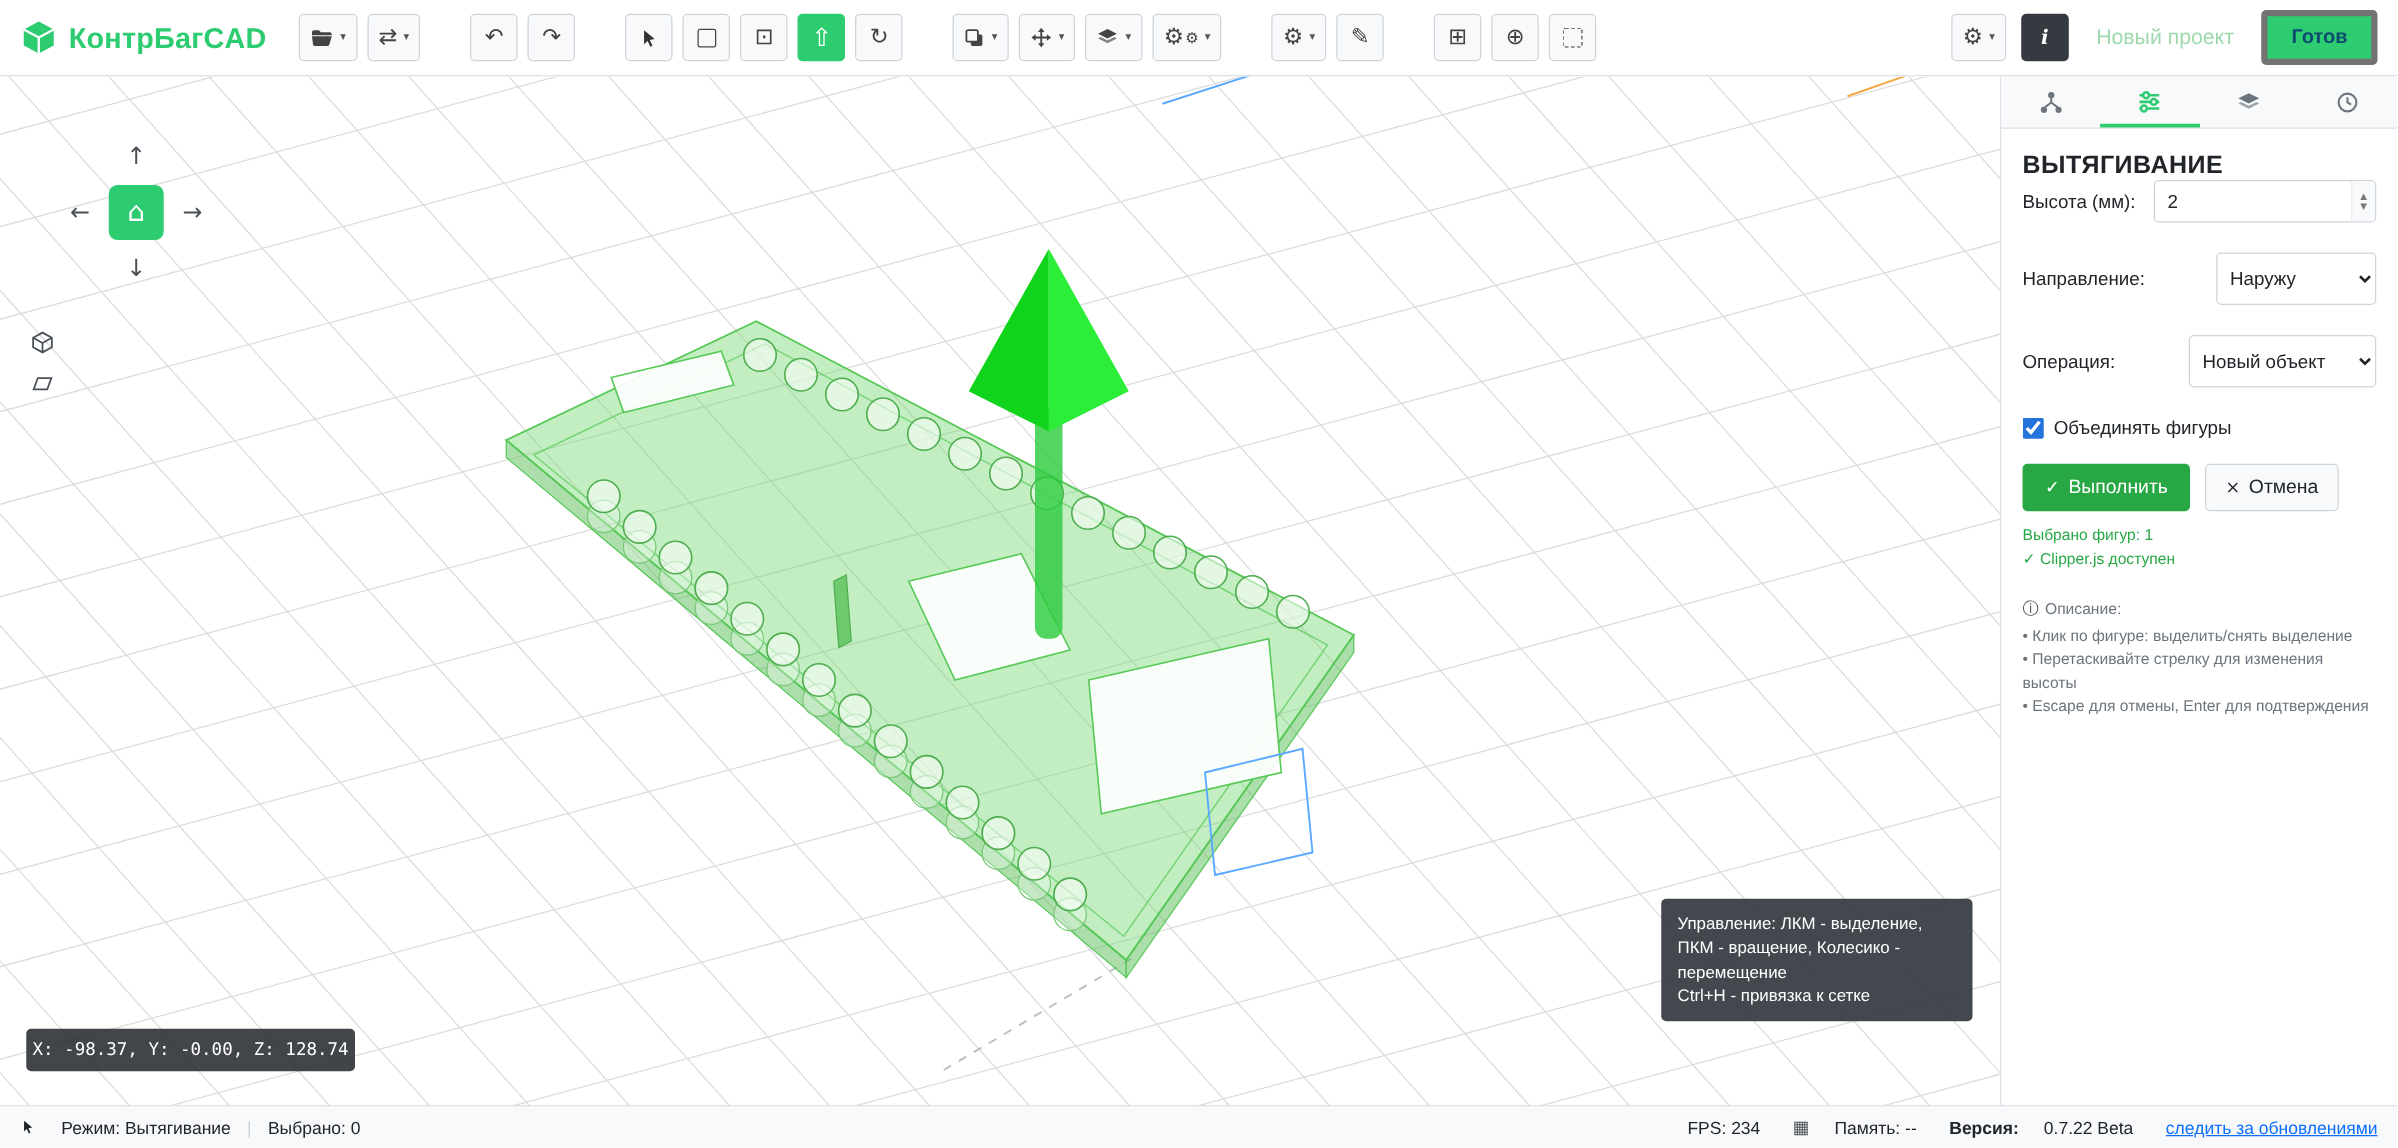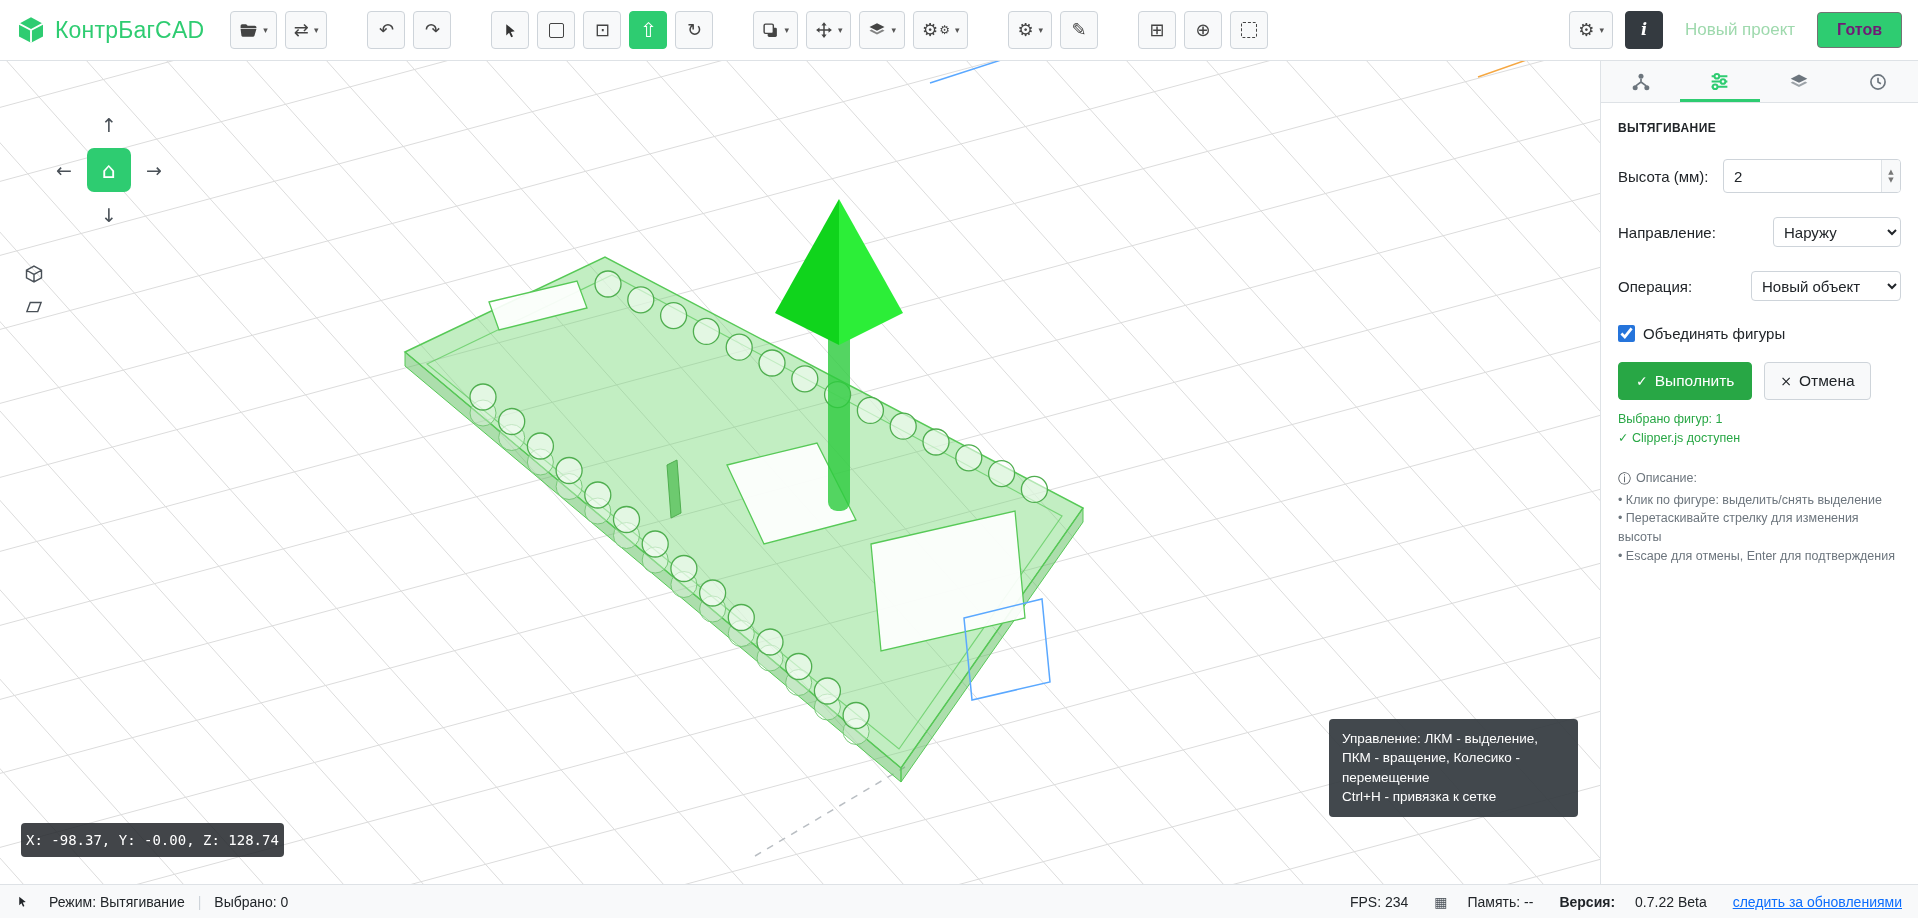"КонтрБагCAD" .logo-text { font-weight: normal -> bold }
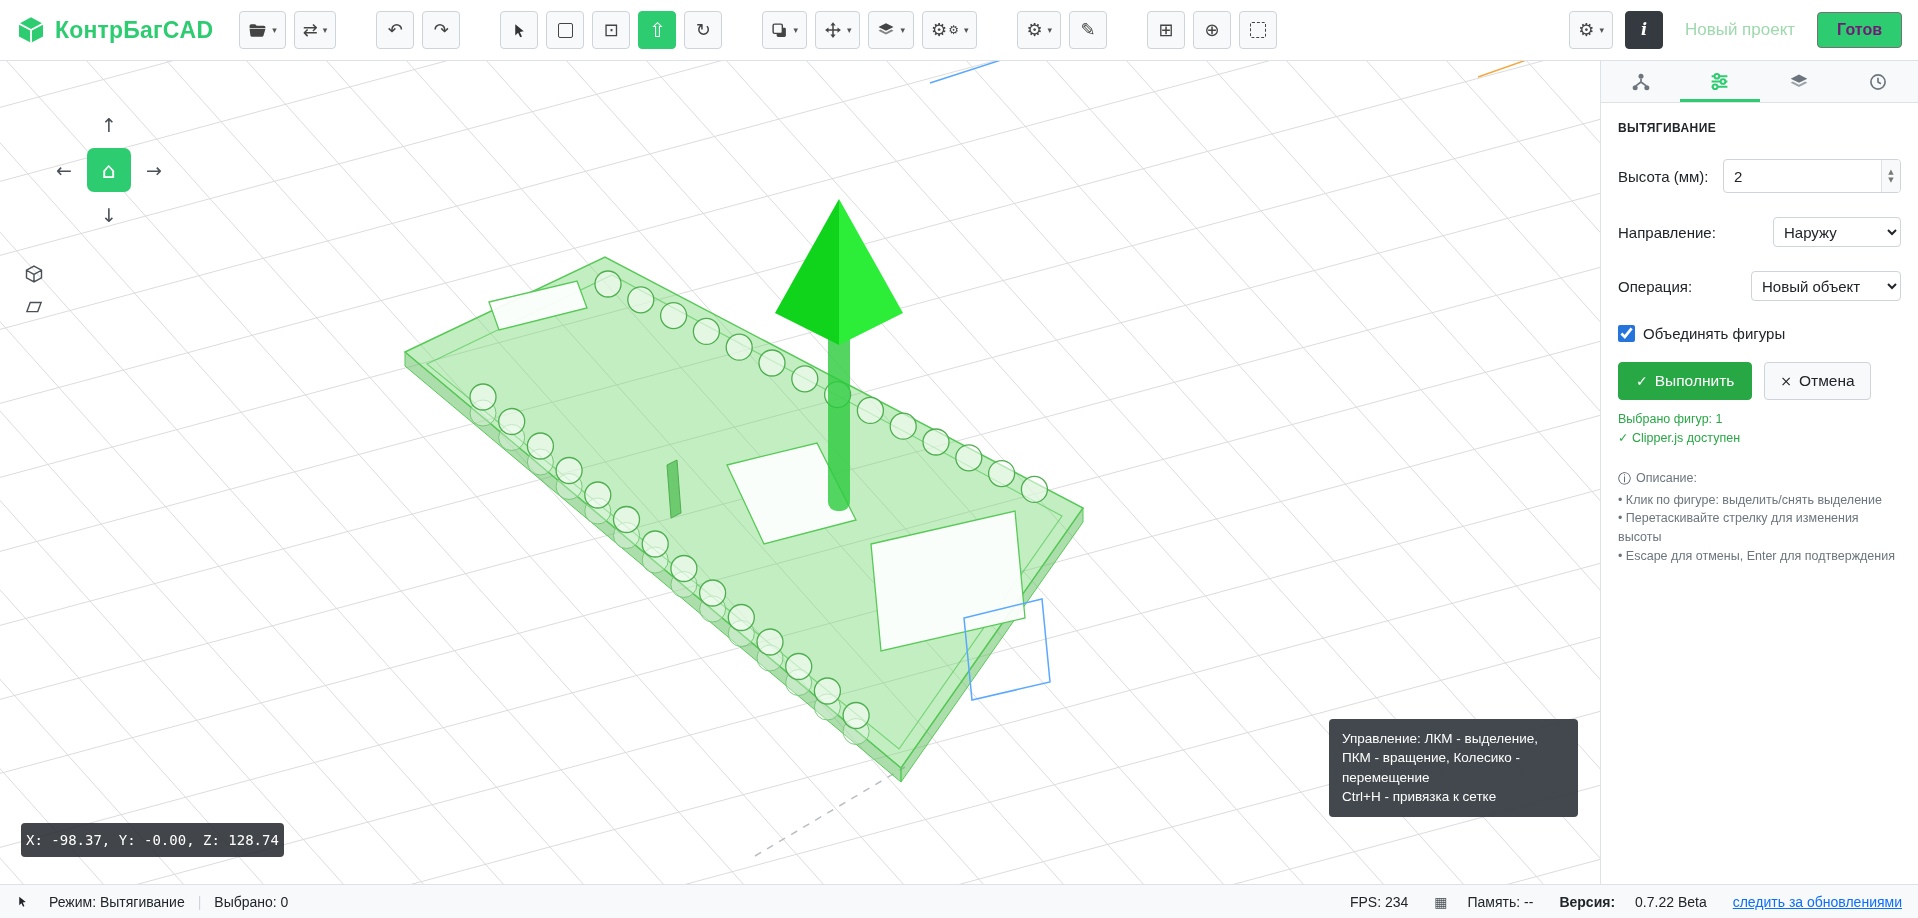"Готов" .ready-btn { border: 1px solid #737373 -> 5px solid #737373; color: #701a75 -> #0c4a6e }
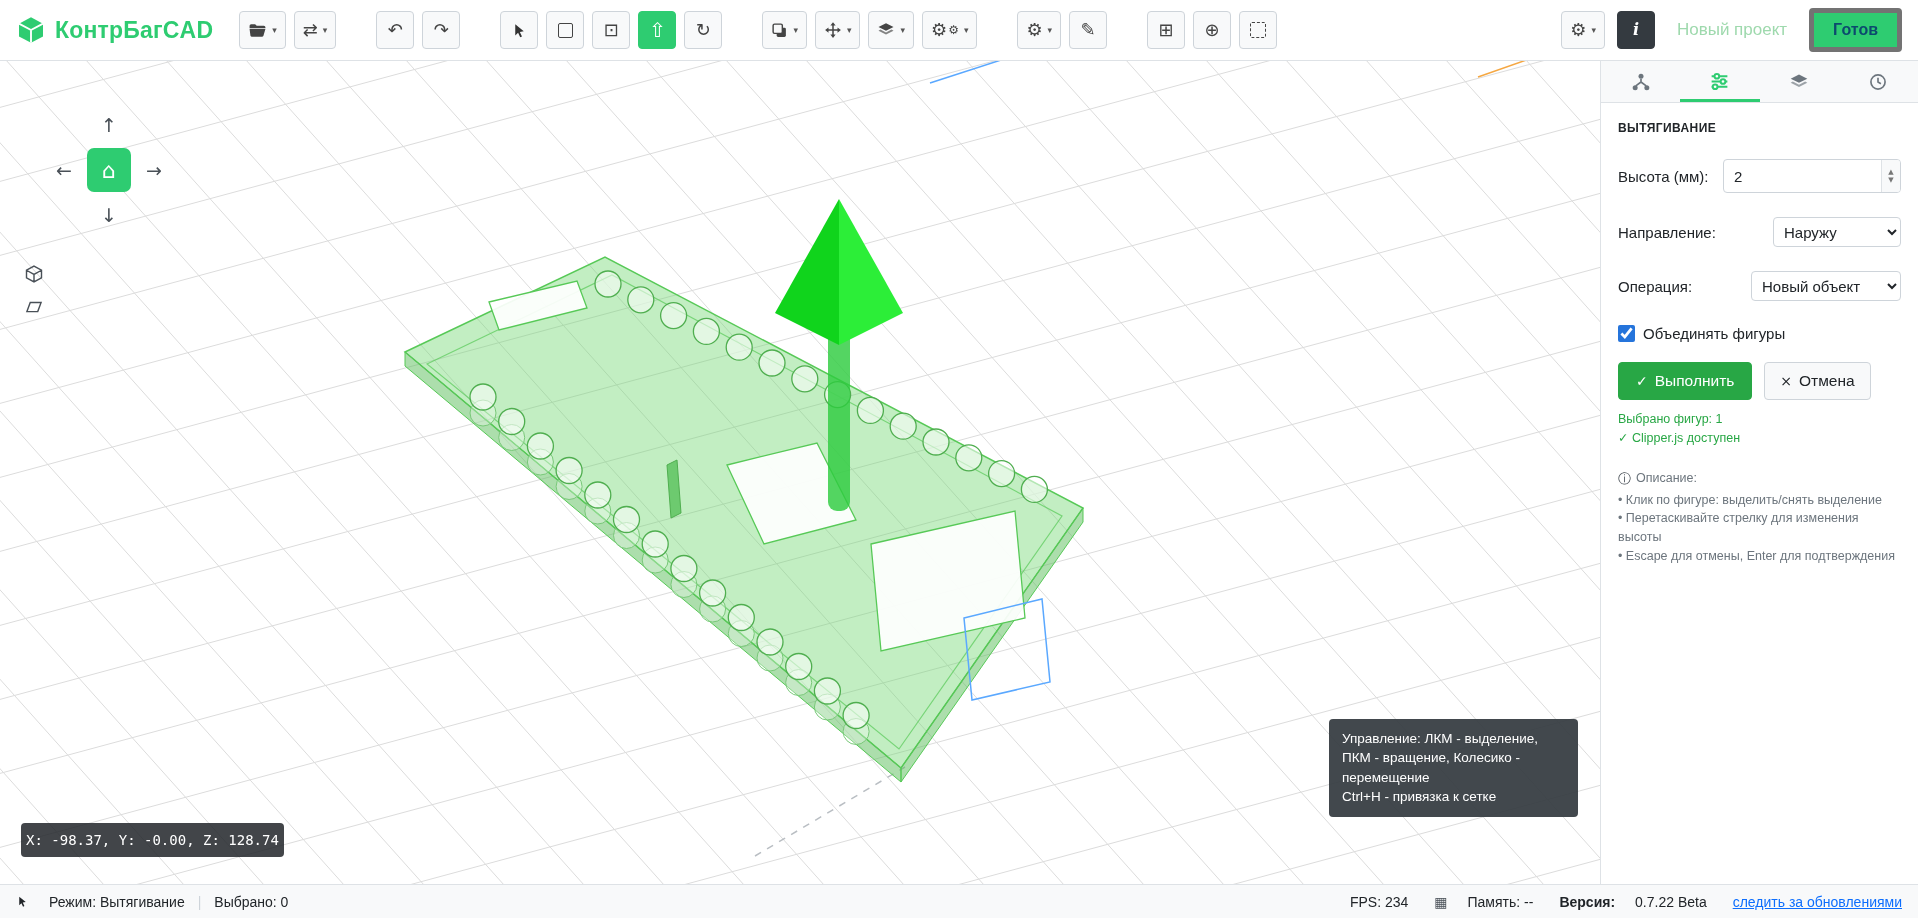"ВЫТЯГИВАНИЕ" .panel-title { font-size: 12px -> 20px; margin-bottom: 24px -> none }
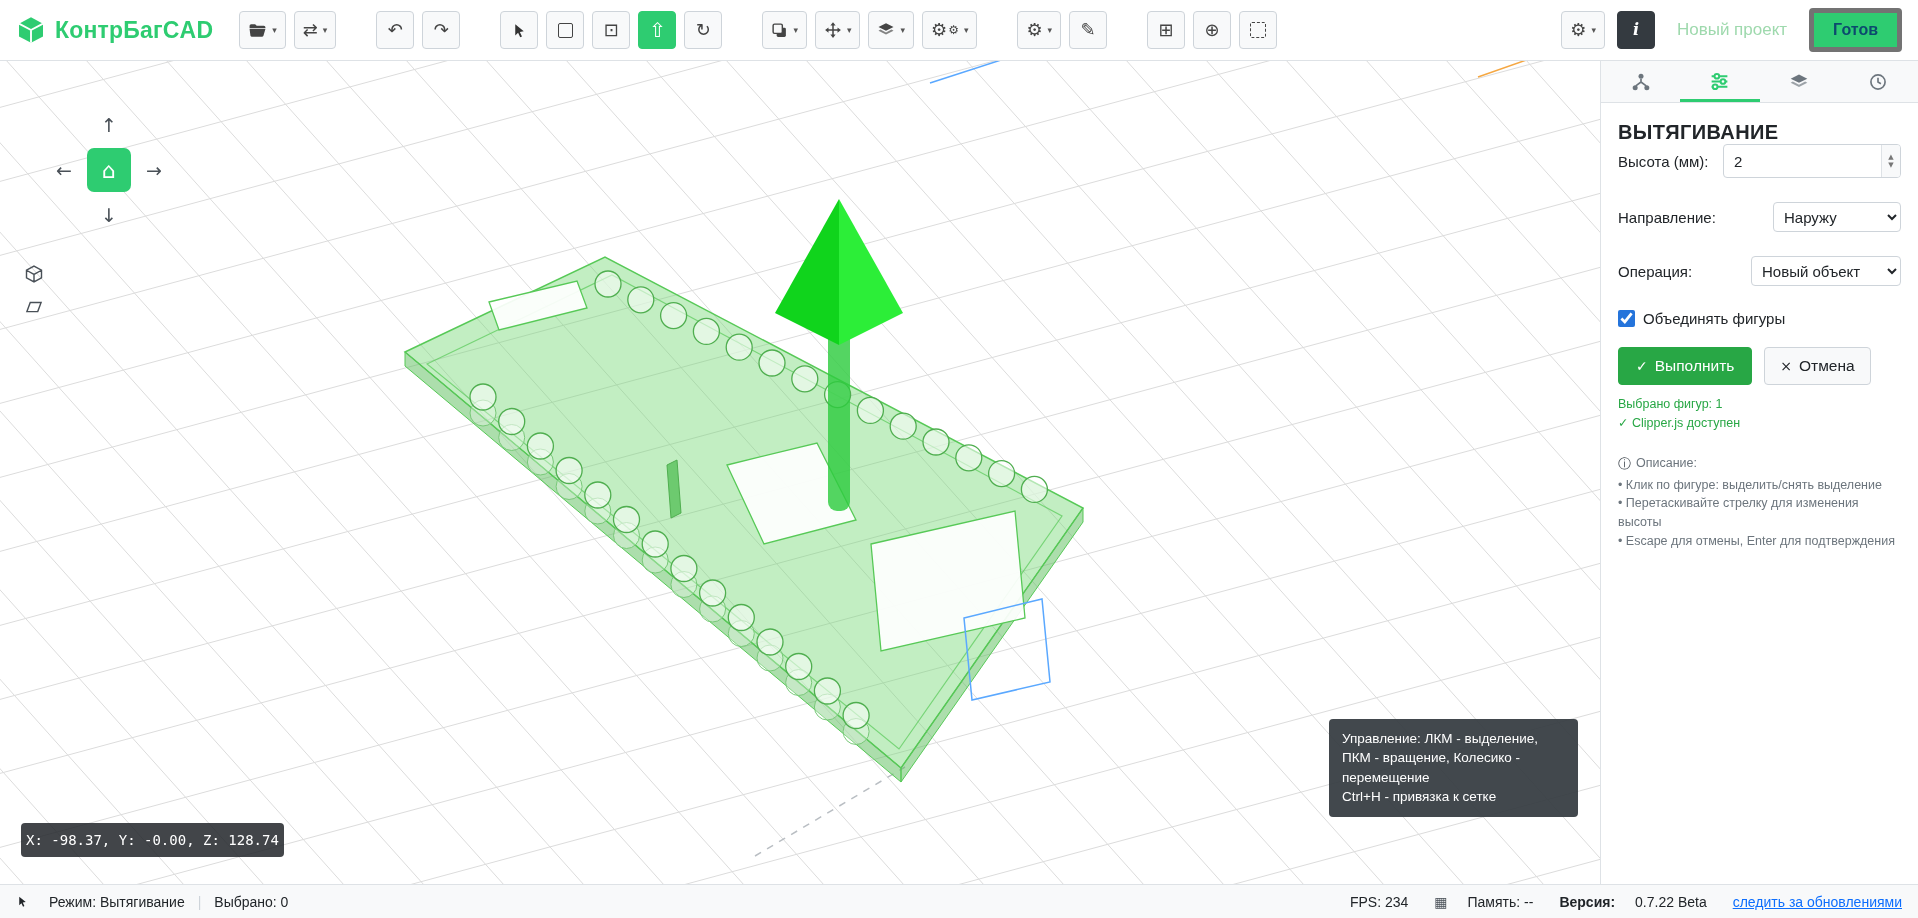"Наружу" select { height: 30px -> 42px }
